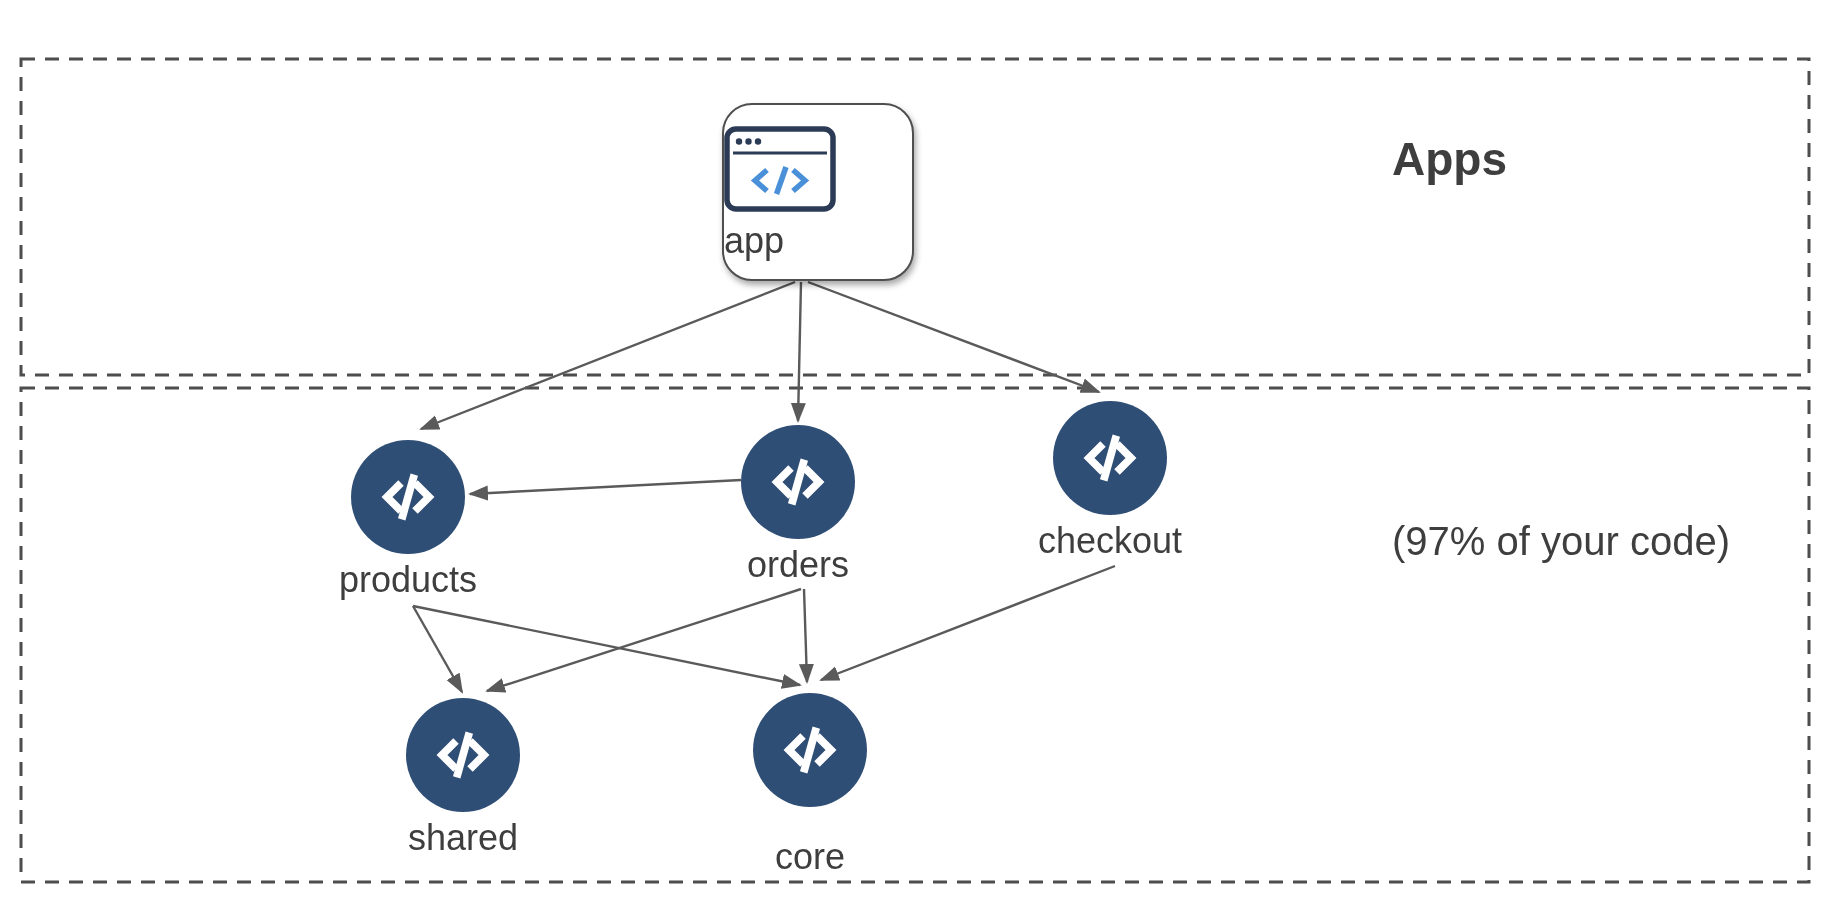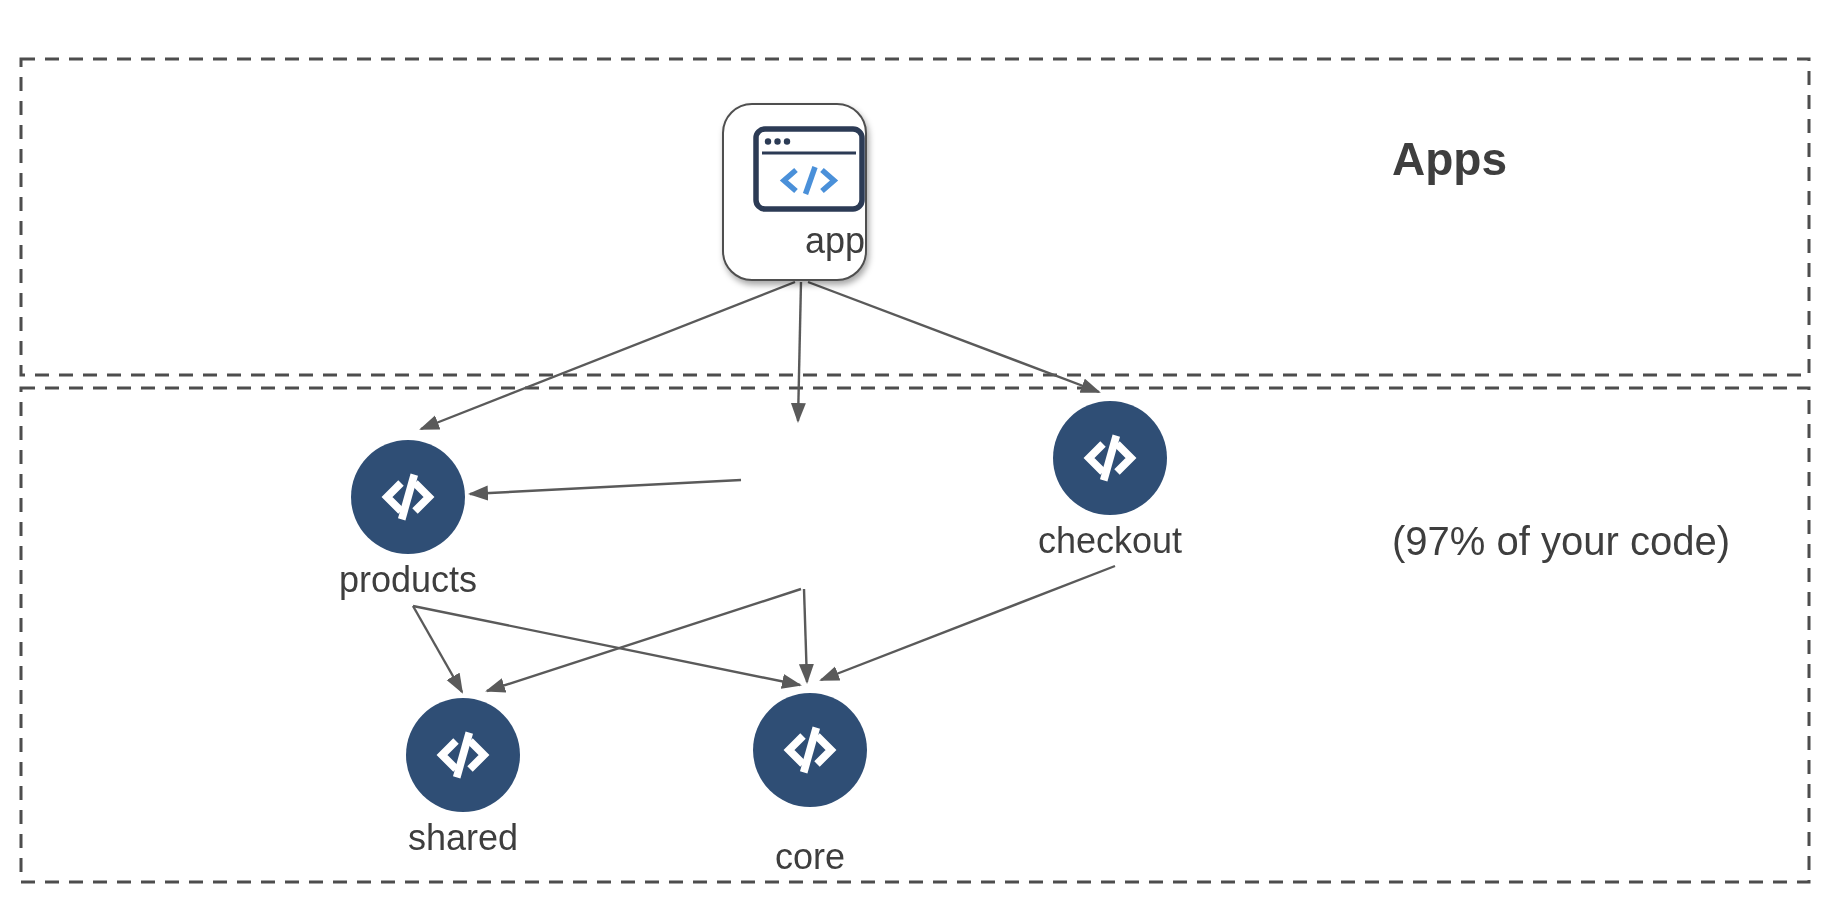"app" .app-node { align-items: flex-end -> flex-start; width: 145px -> 192px }
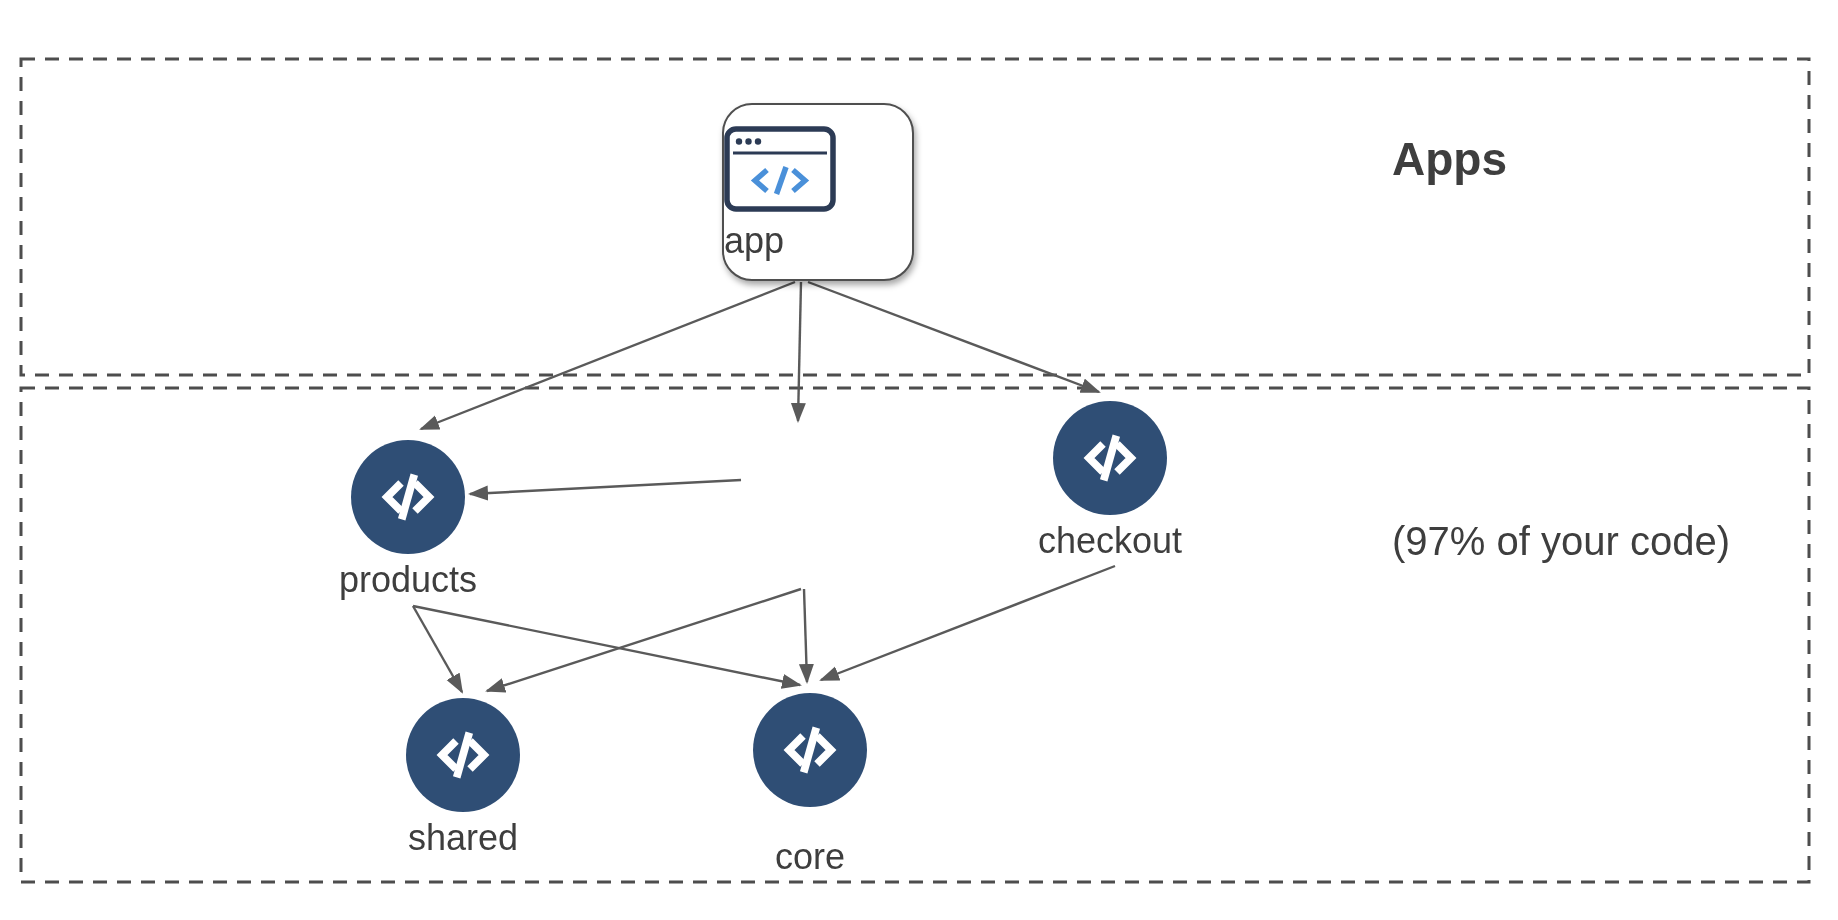"orders" div.lib-node { html: none -> <div> <div> <svg> <polyline></polyline> <polyline></polyline> <line></line> </svg> </div> <div>orders</div> </div> }
